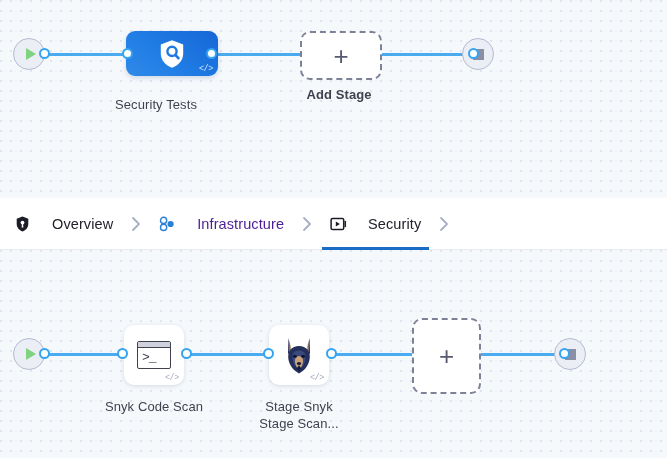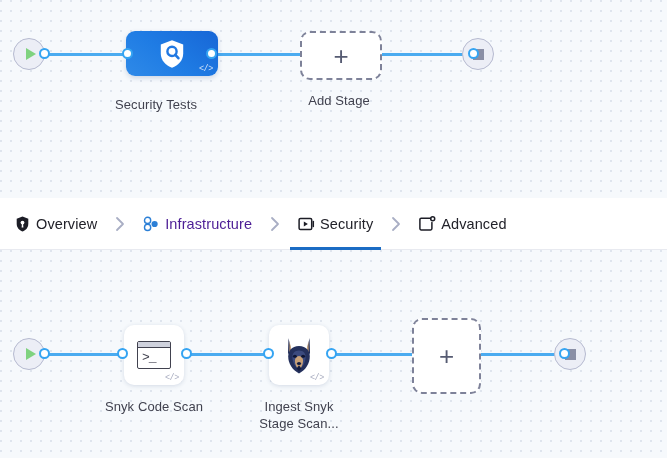"Add Stage" div.caption { font-weight: none -> bold; top: 92px -> 86px }
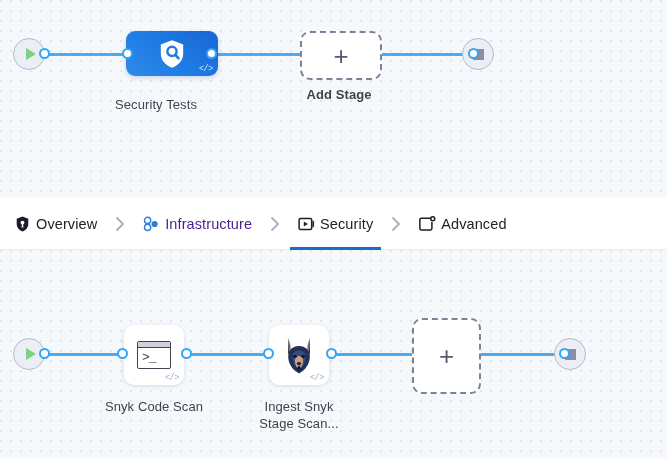"Overview" .tab { gap: 5px -> 21px }
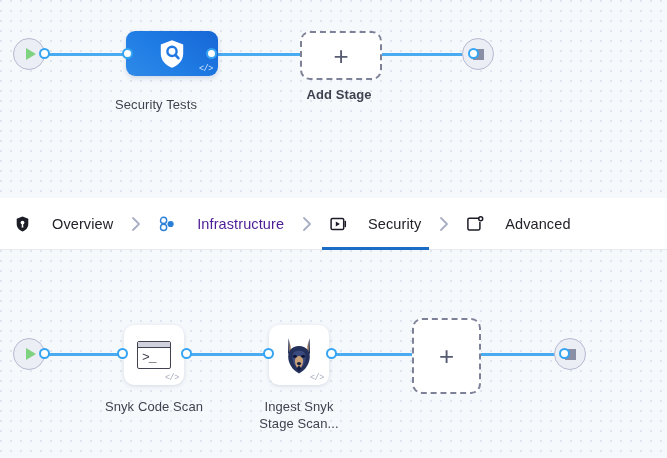"Advanced" div.tab { html: <div> <span> <svg> <path></path> <circle></circle> </svg> </span> <span>Advanced</span> </div> -> none }
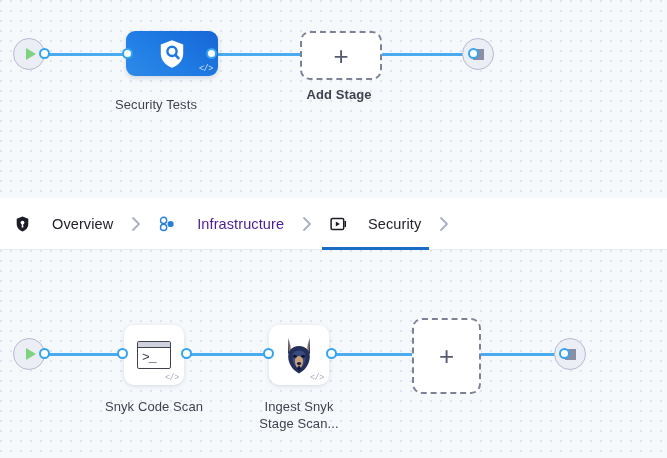"Ingest Snyk" div { text: Ingest -> Stage }
